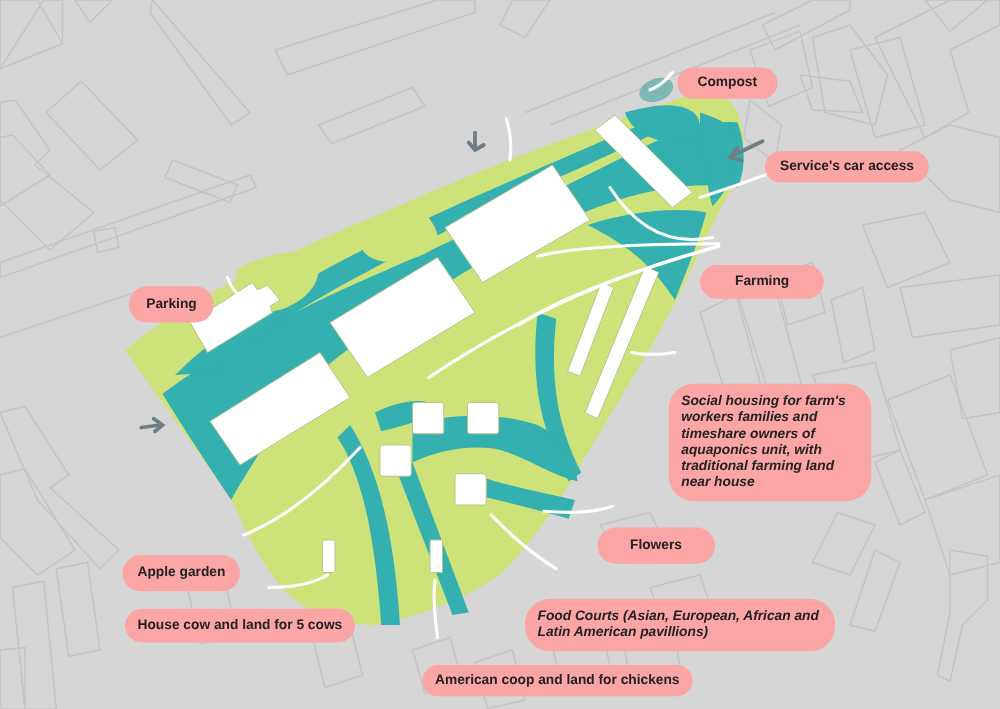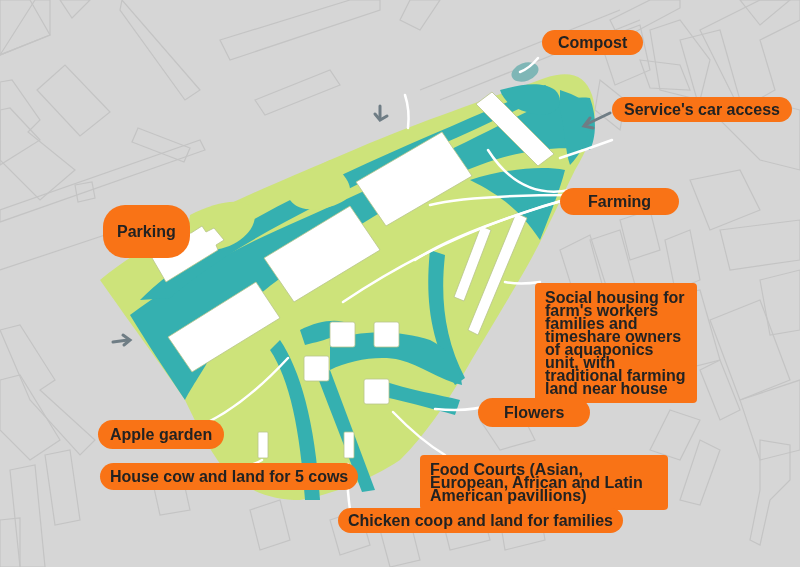"Compost" .label { background: #f97316 -> #fca5a5; font-size: 16px -> 11px; margin-top: none -> 24px }
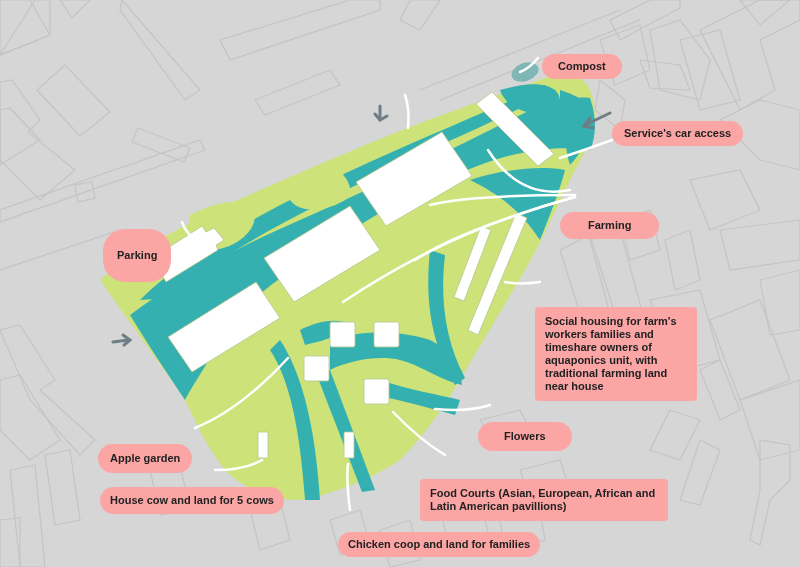"Parking" div.label { padding: 20px 14px -> 8px 14px }
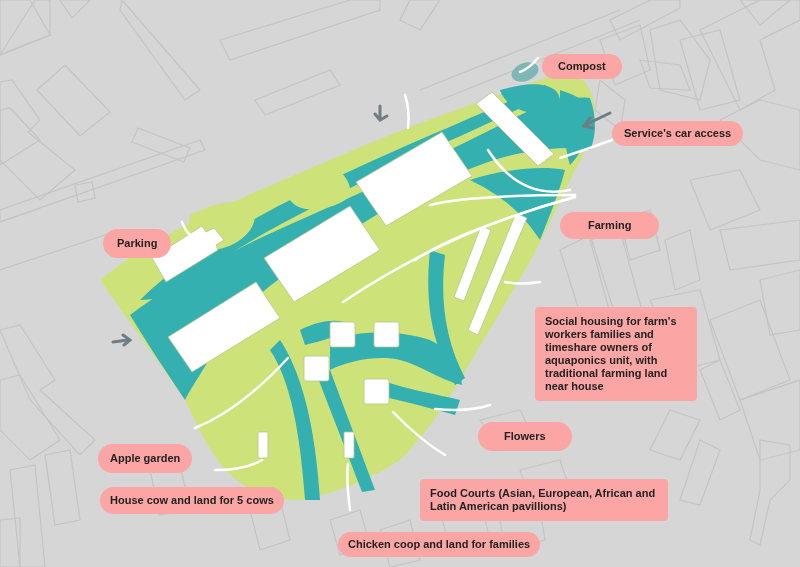"Social housing for farm's workers" .label.multi { border-radius: 4px -> 20px; font-style: none -> italic }
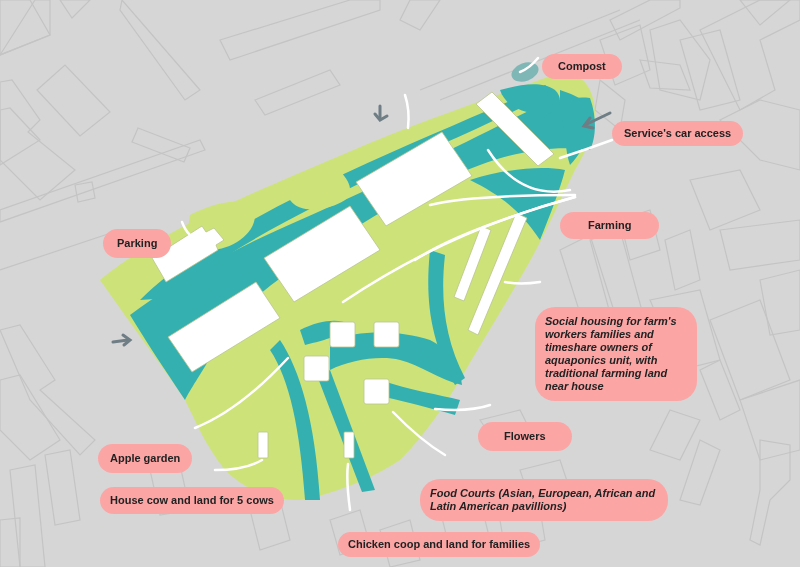"Chicken coop and land for" div.label { text: Chicken coop and land for families -> American coop and land for chickens }
